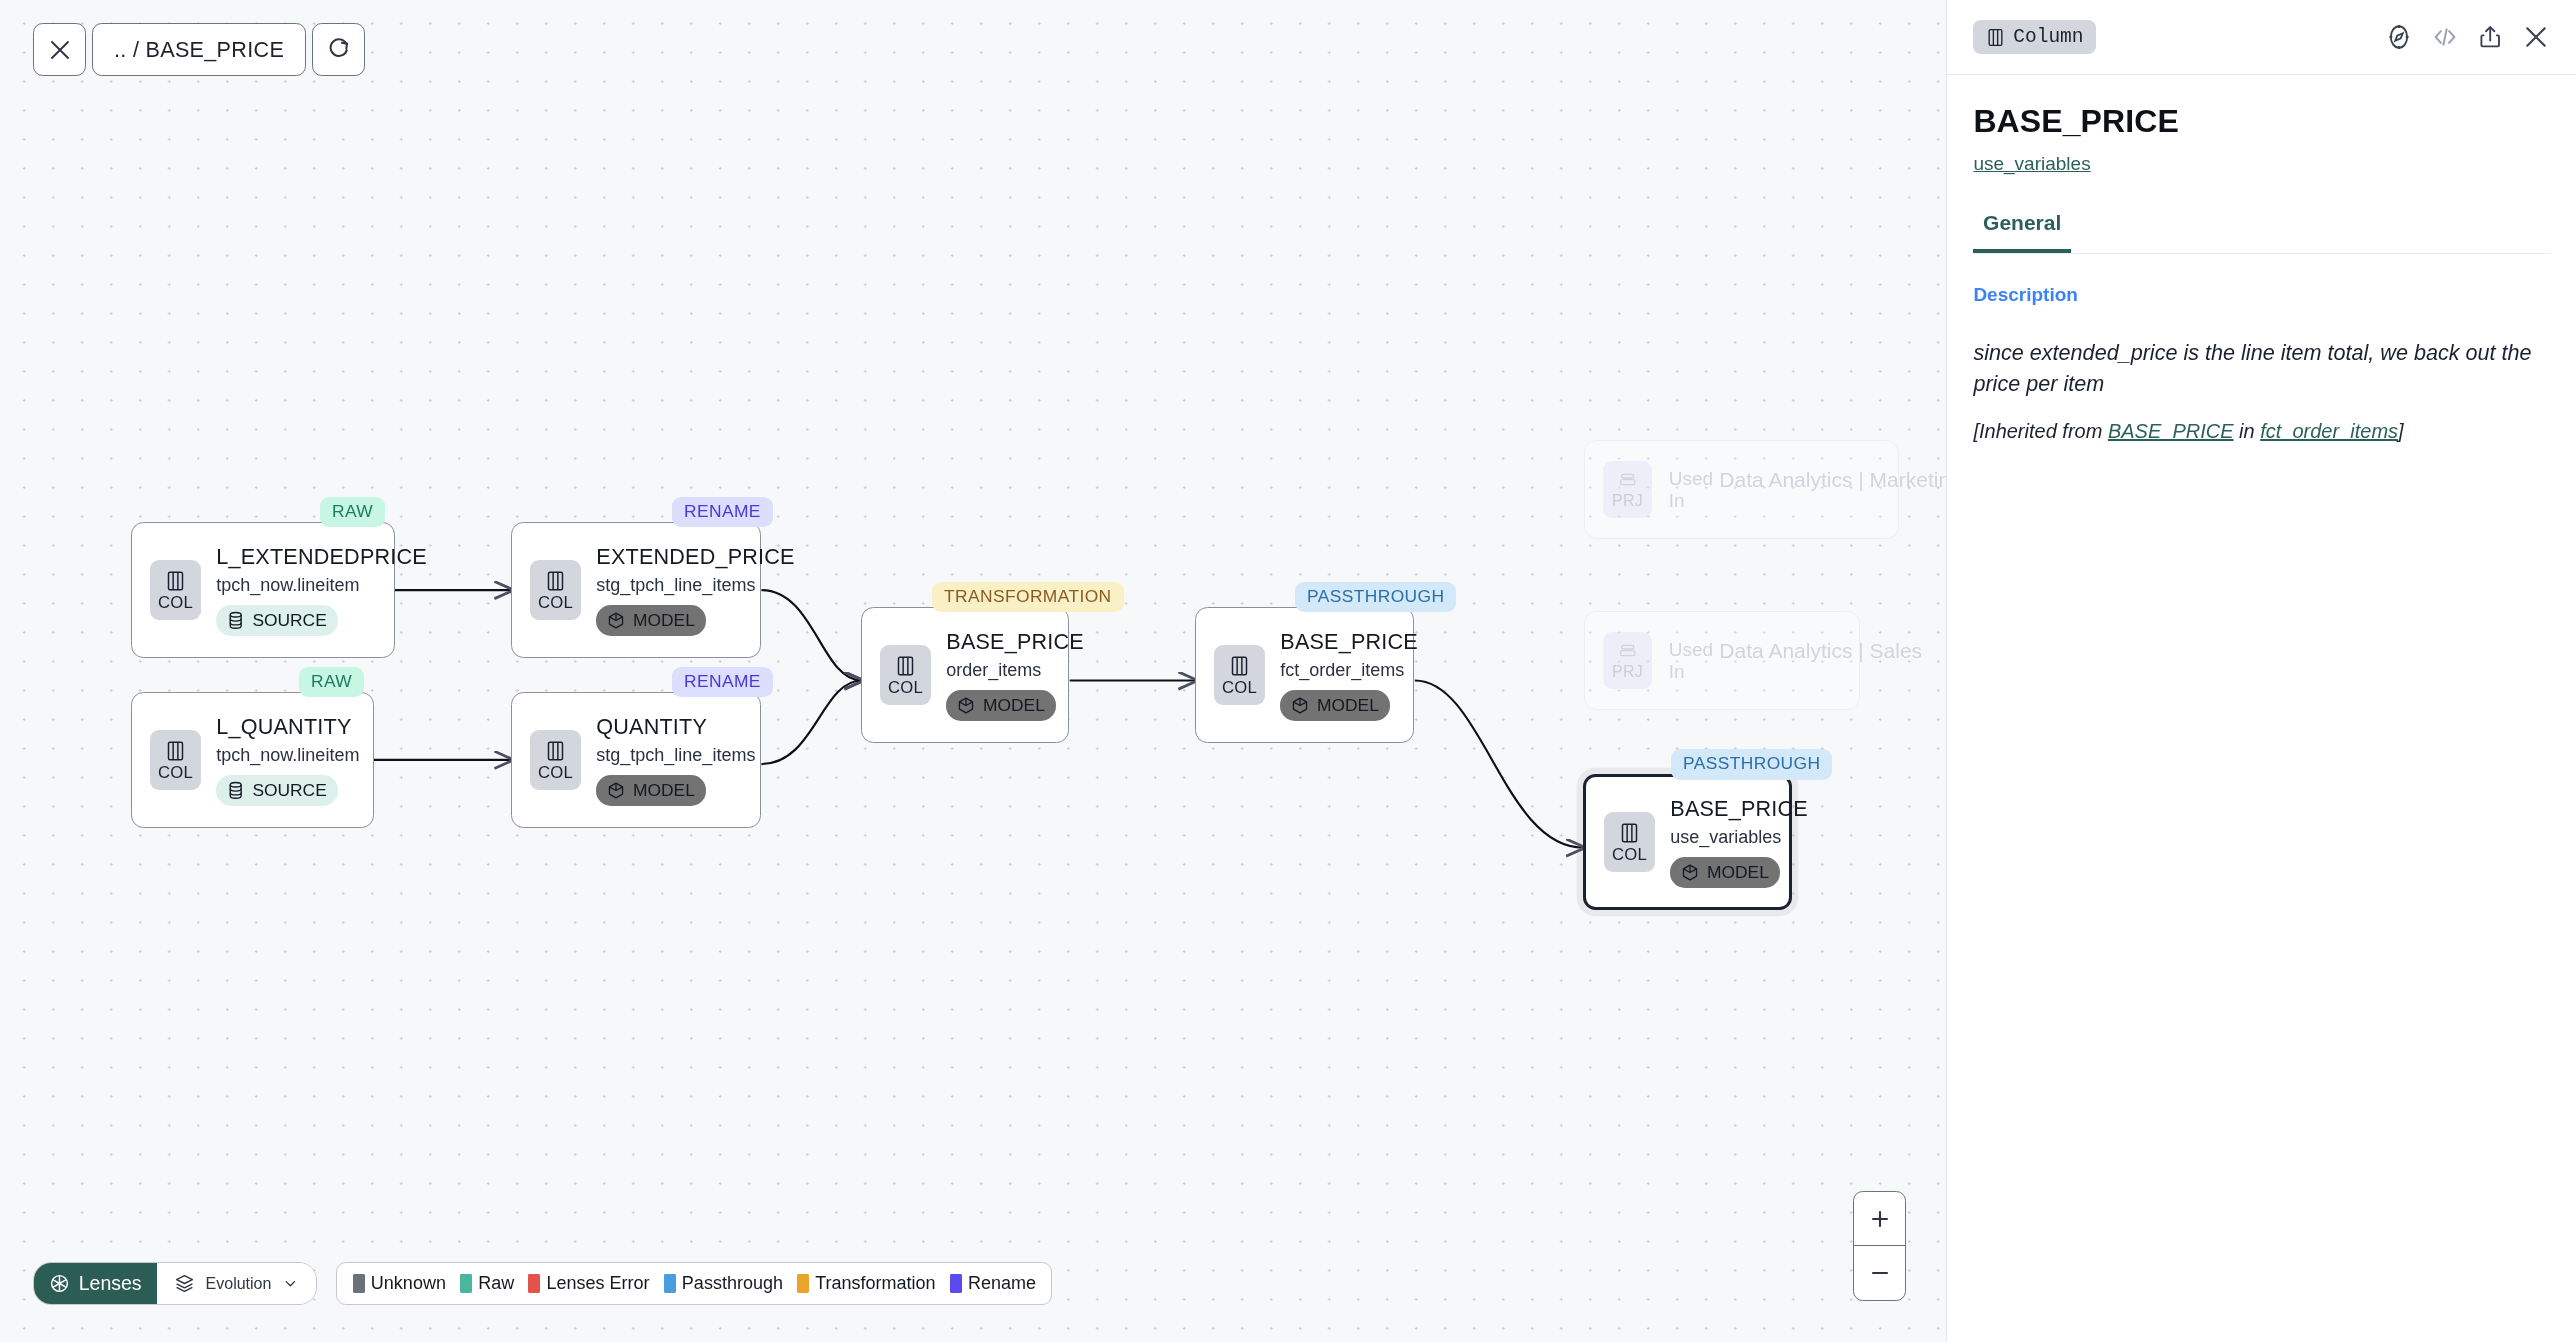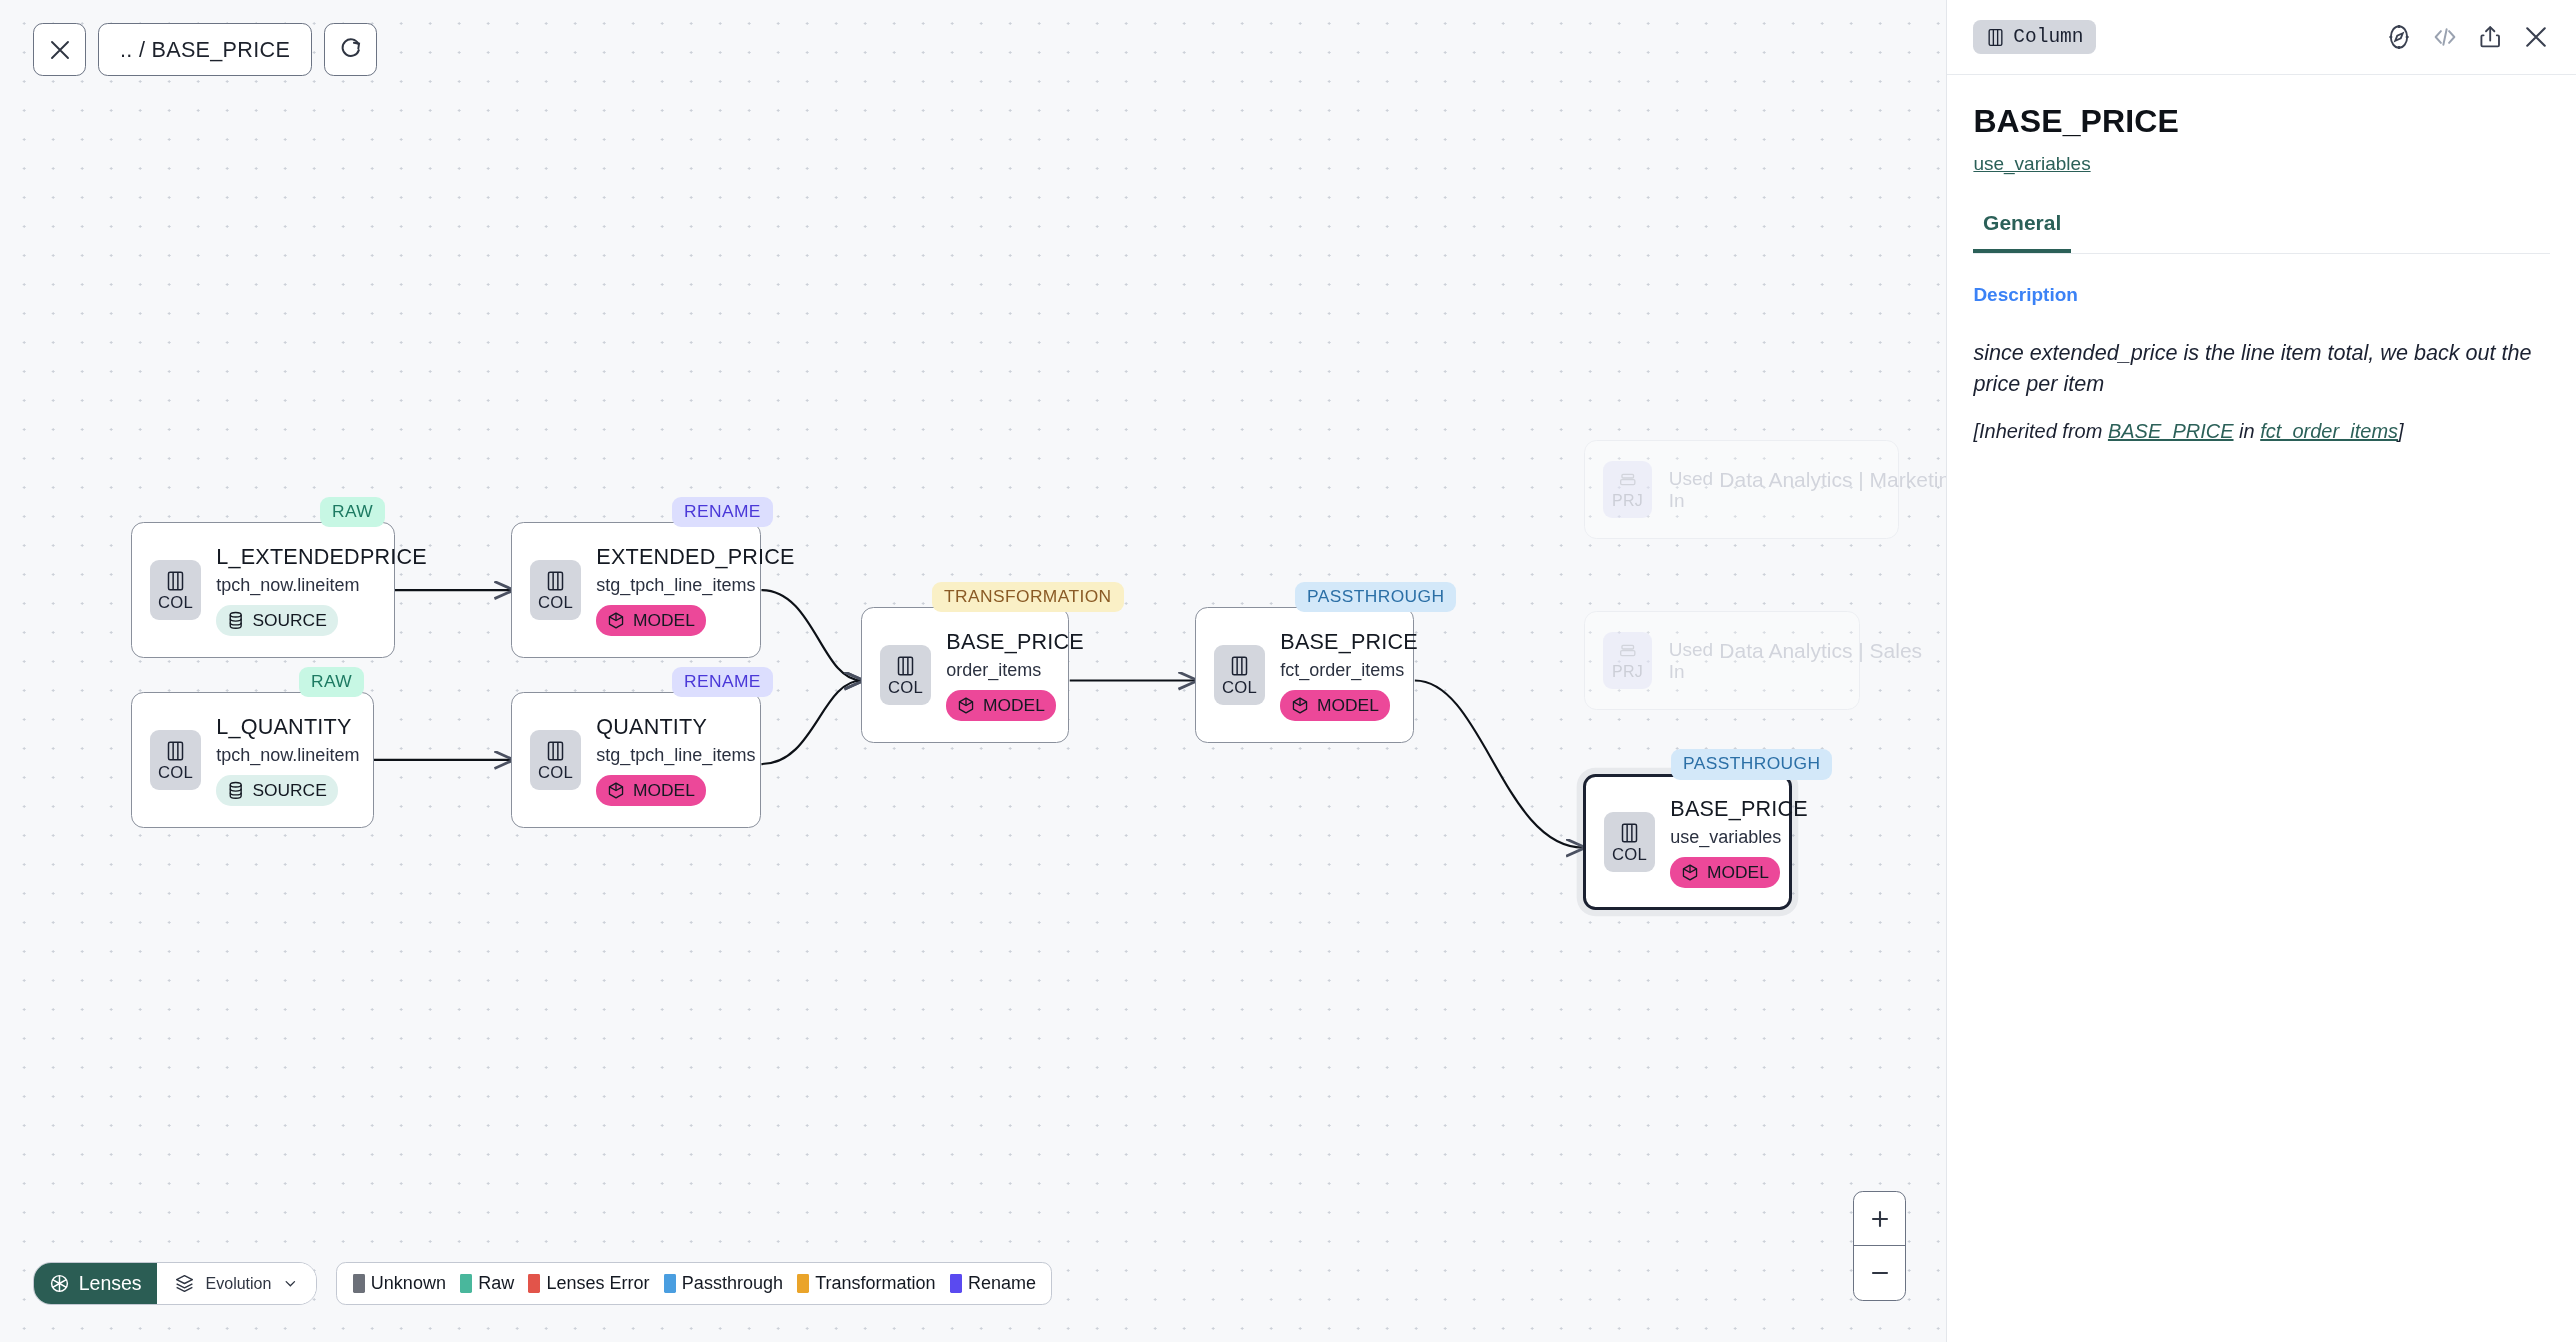".. / BASE_PRICE" #top-tools { gap: 12px -> 6px }
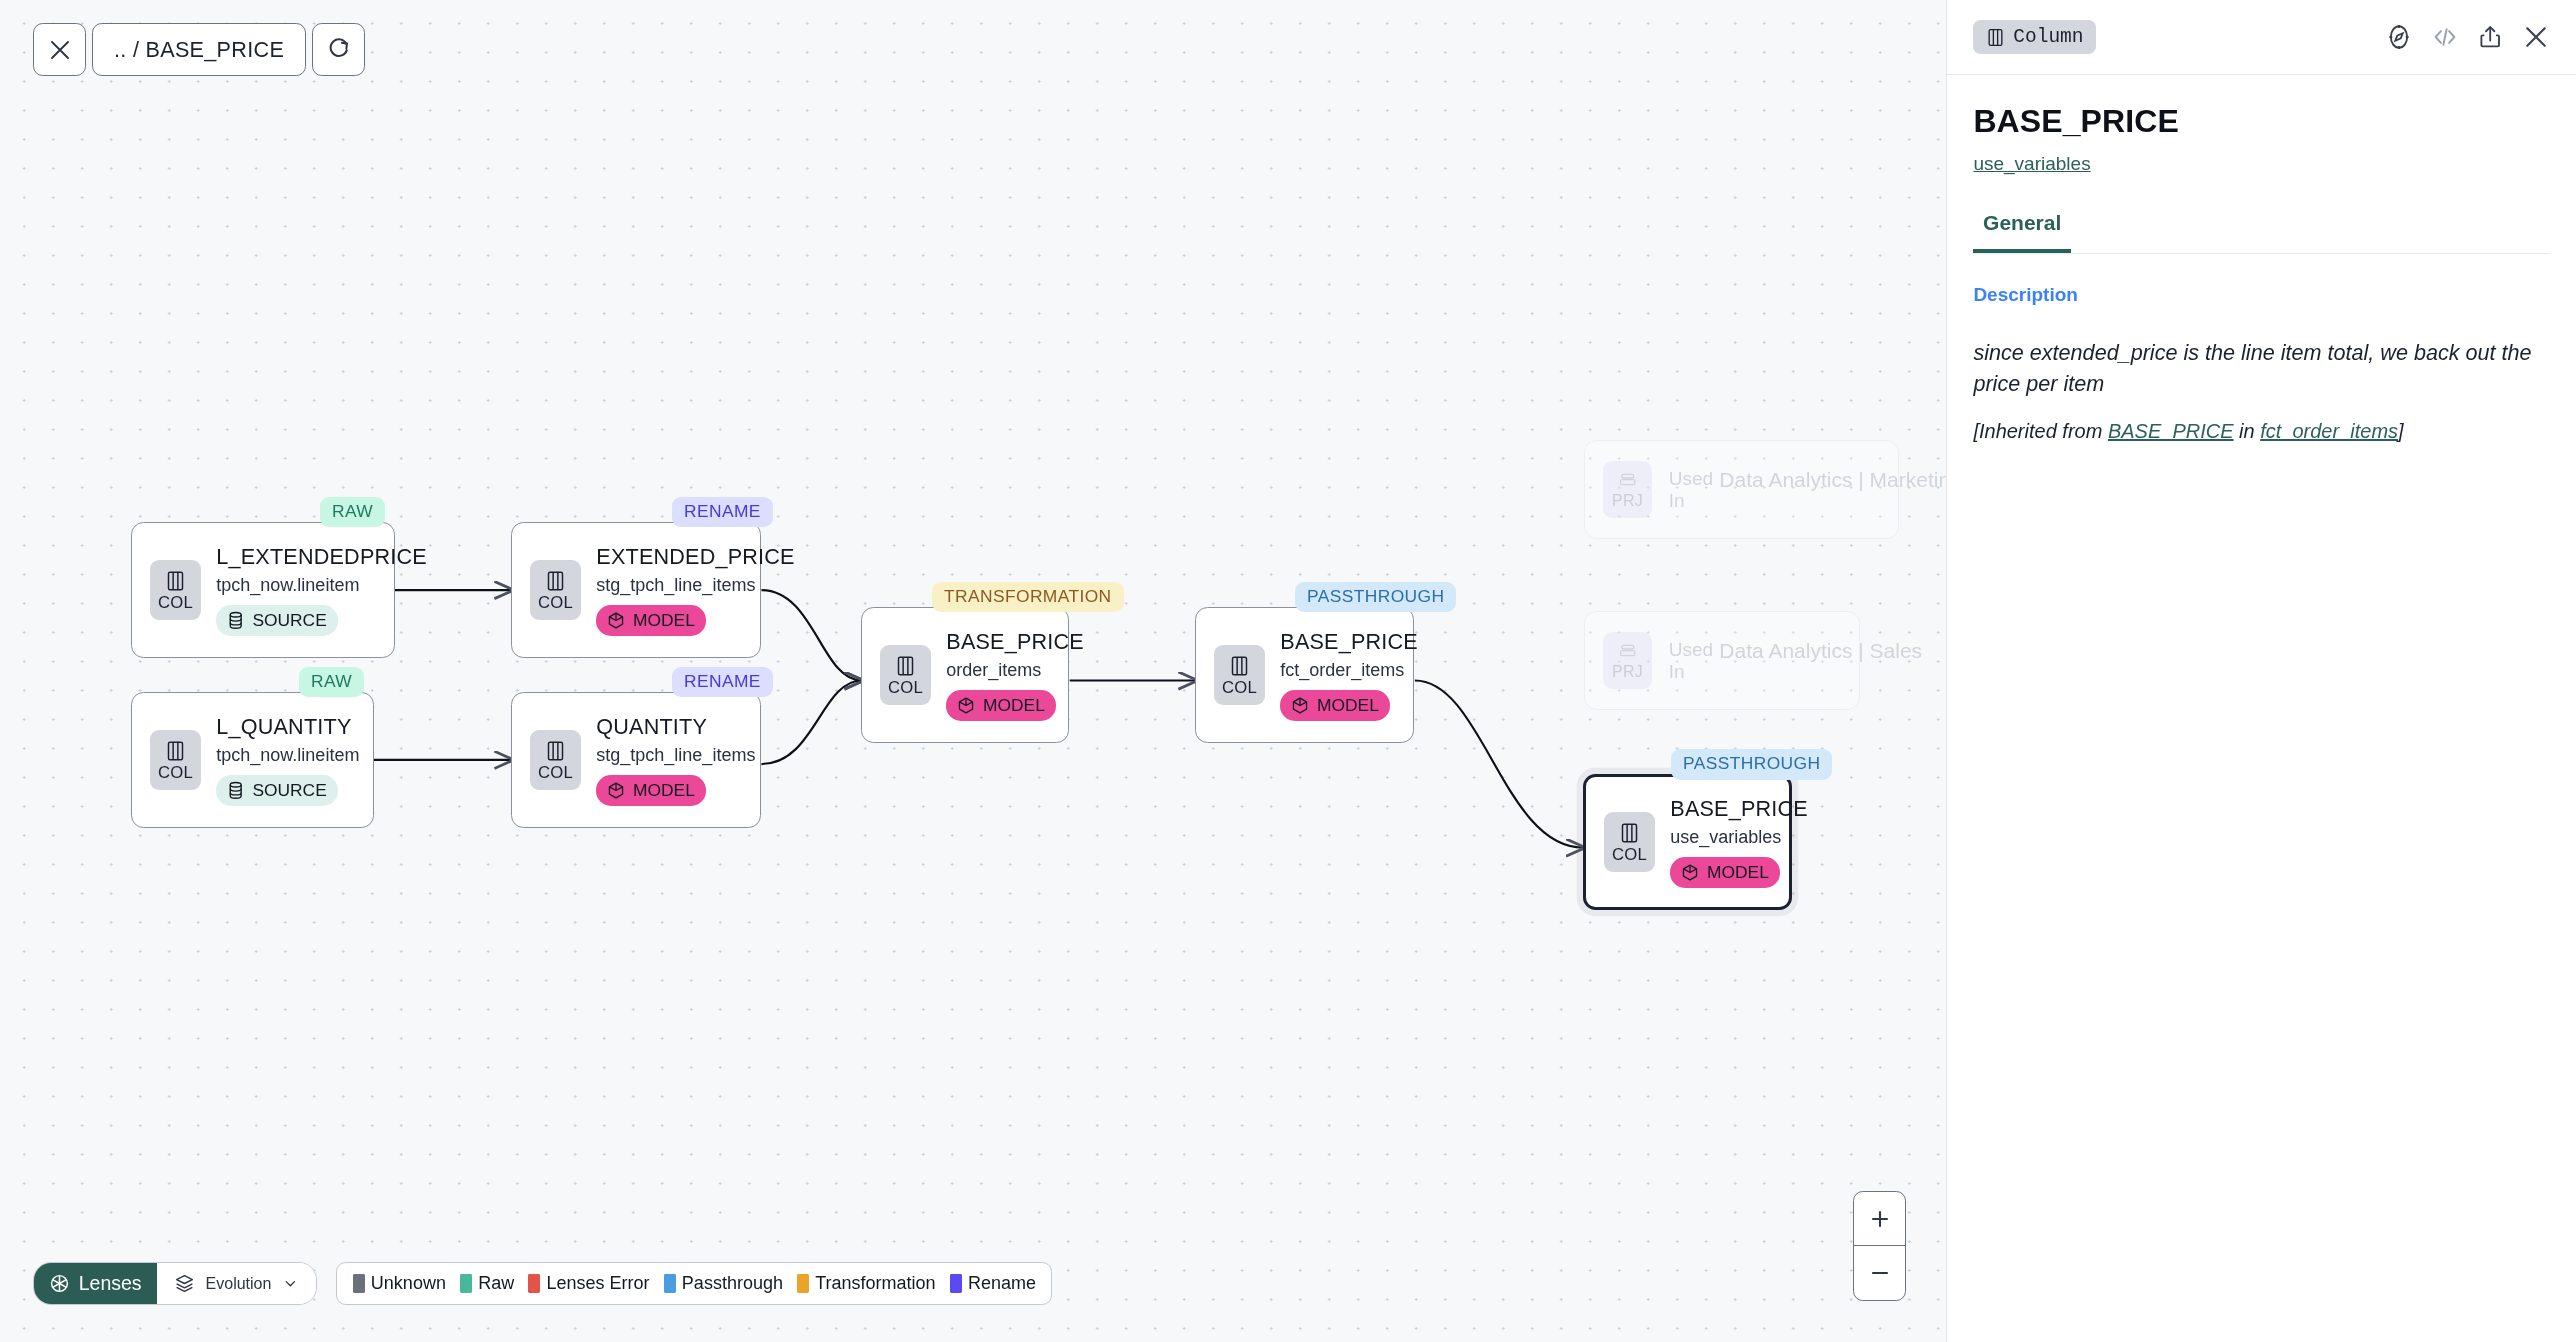"MODEL" .kind-badge.model { background: #ec4899 -> #737373 }
